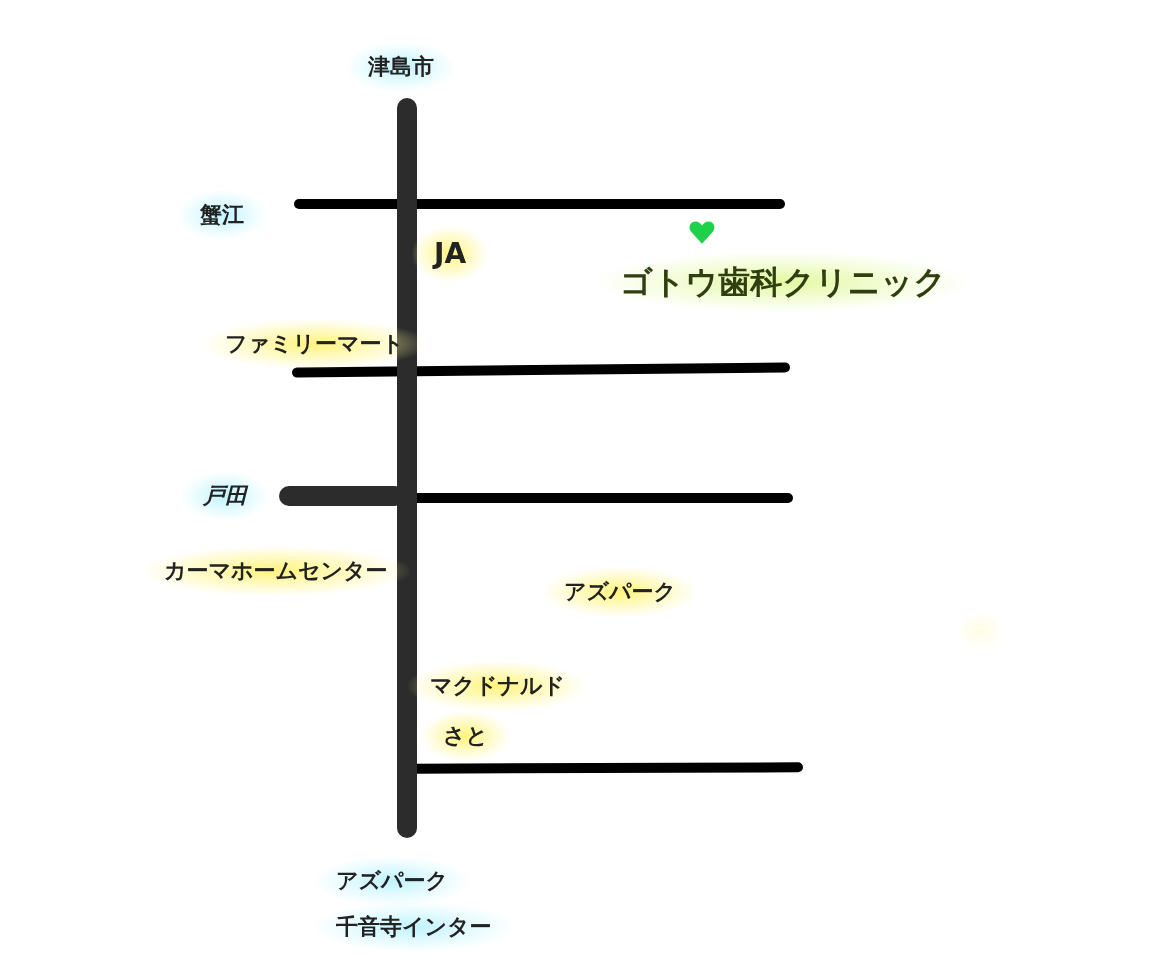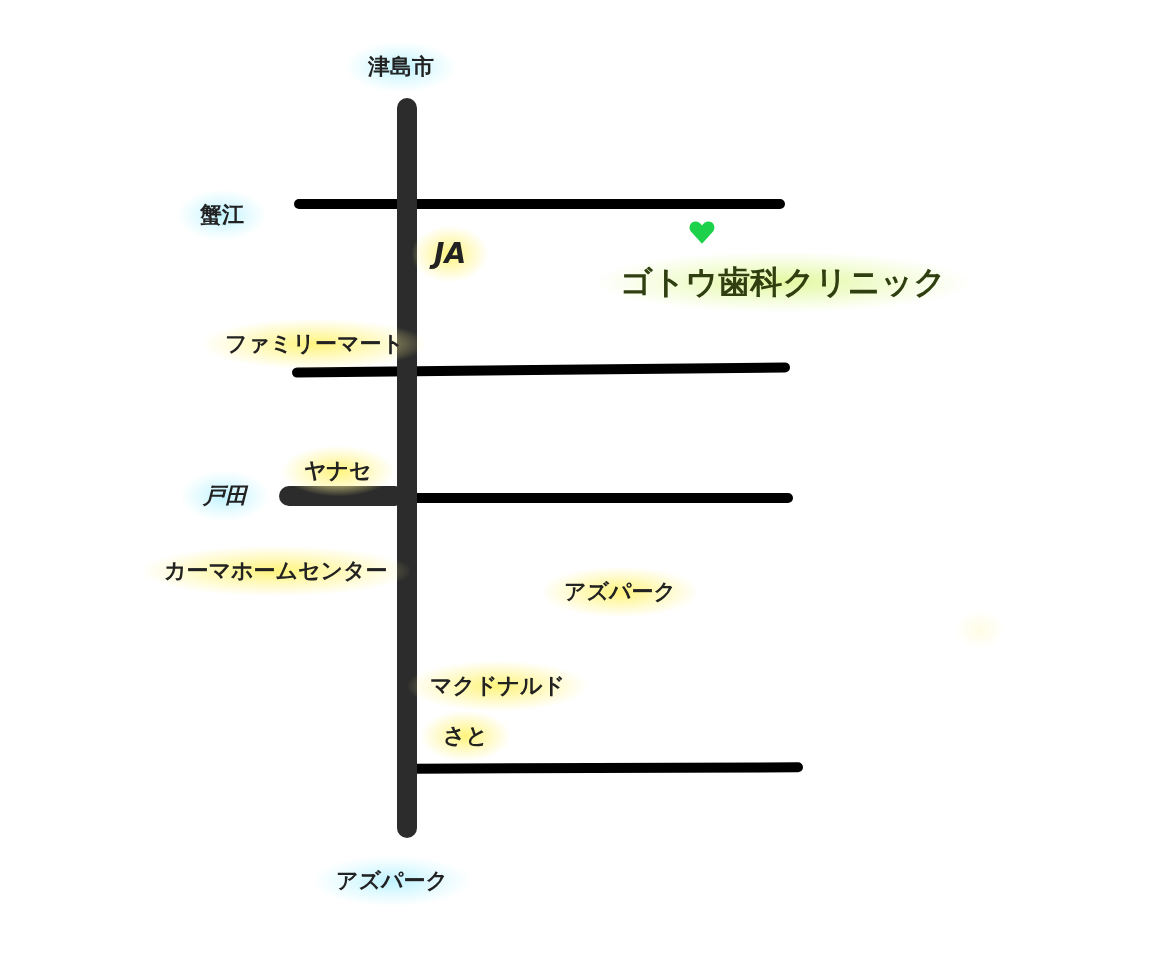"JA" .ja { font-style: italic -> none }
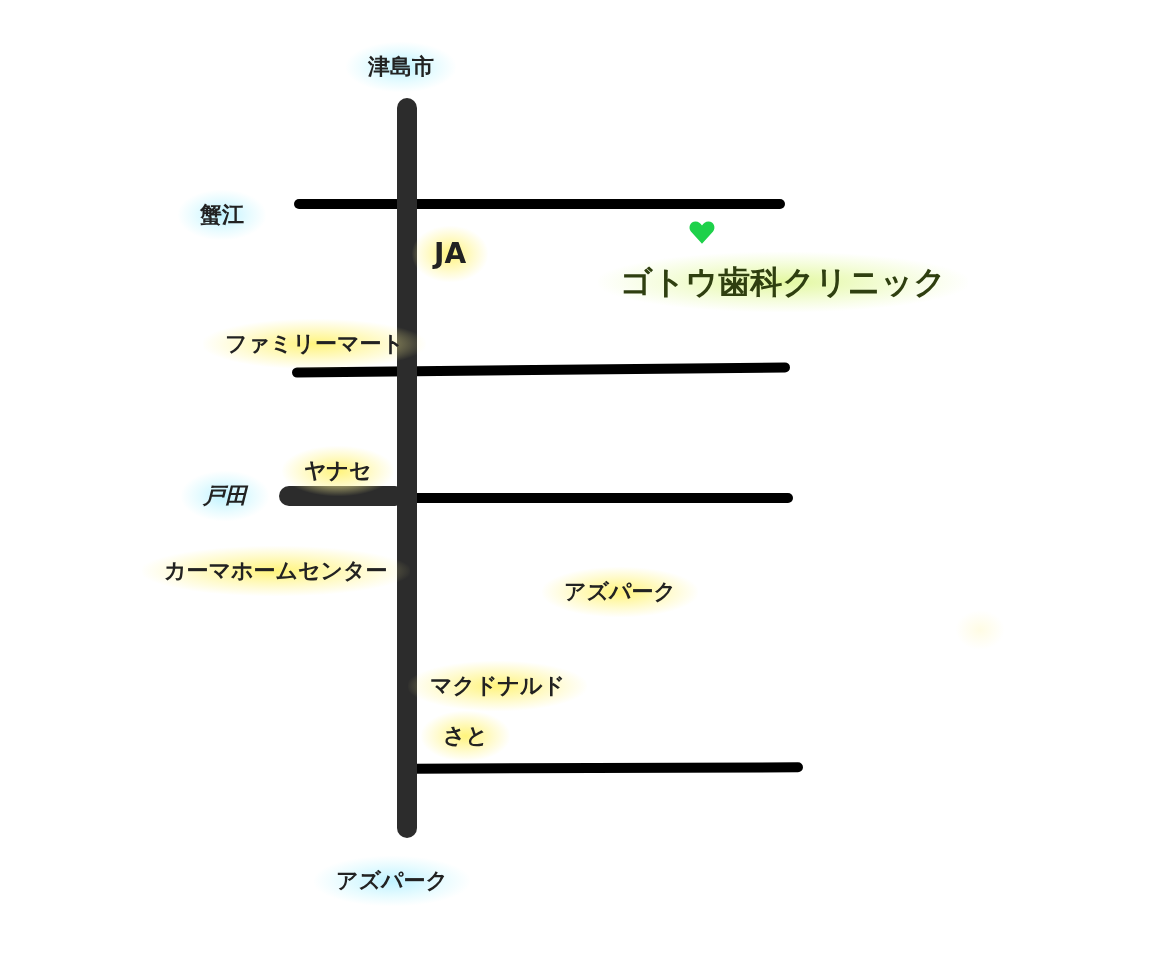"ヤナセ" div.label { html: <div>ヤナセ</div> -> none }
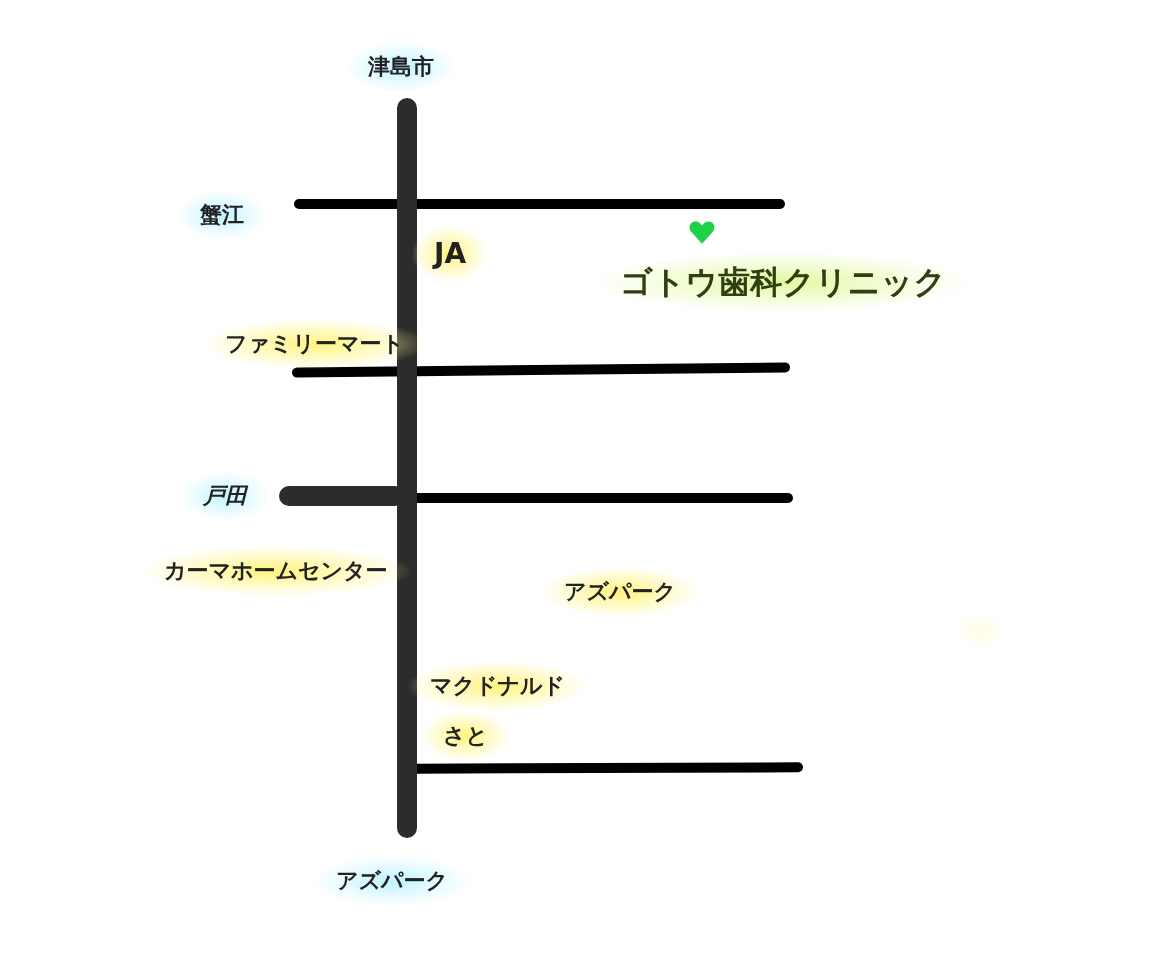"千音寺インター" div.label { html: none -> <div>千音寺インター</div> }
